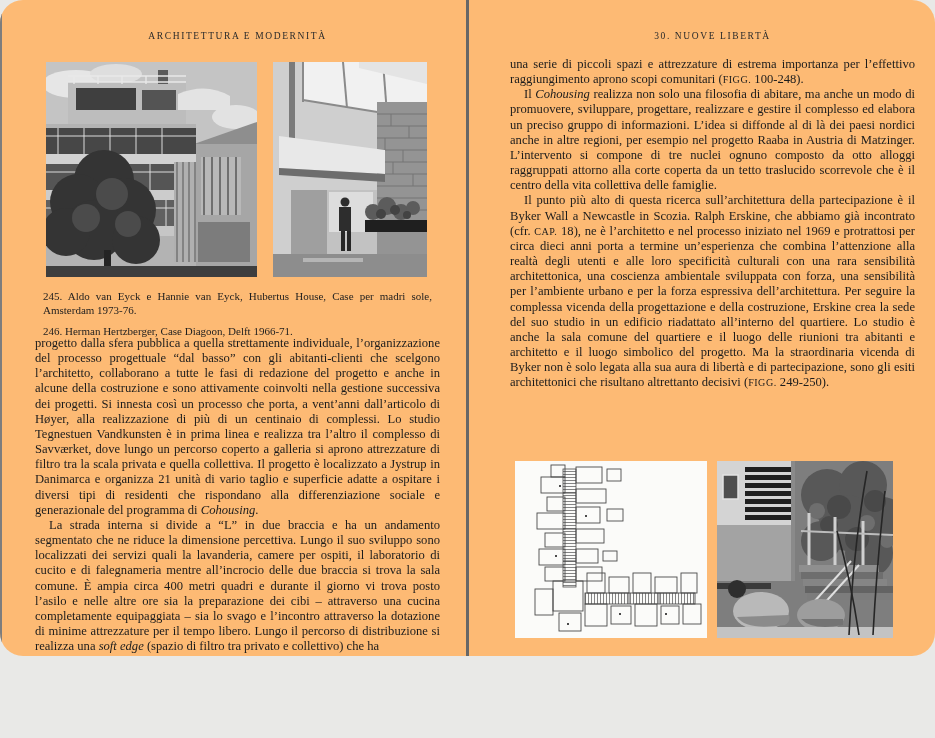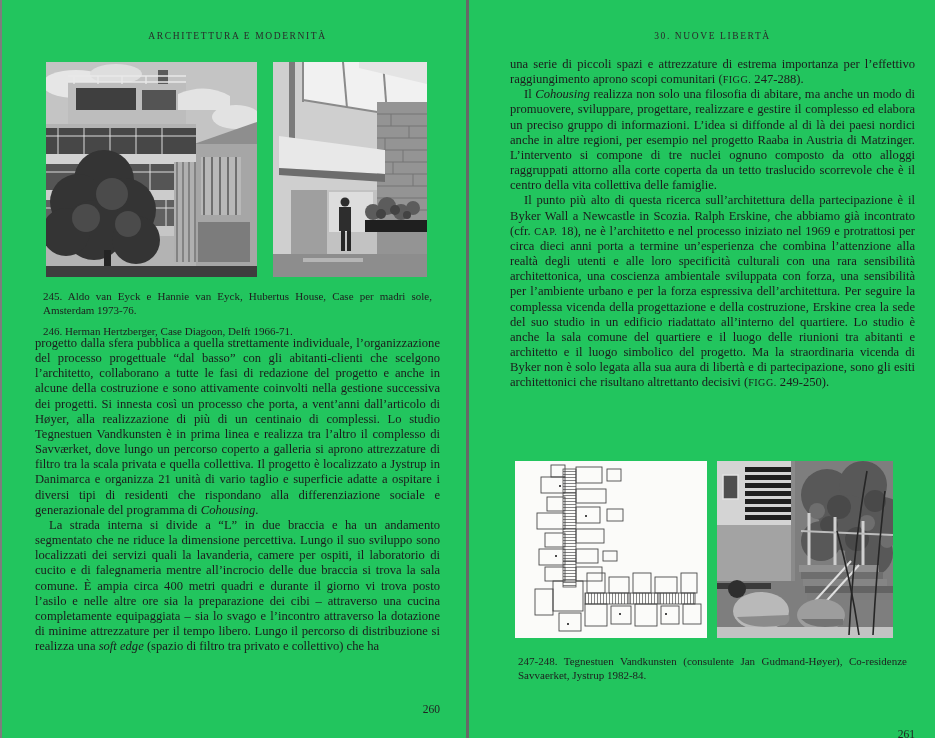"ARCHITETTURA E MODERNITÀ" .spread { background: #22c55e -> #fdba74; border-radius: none -> 23px; height: 738px -> 656px }
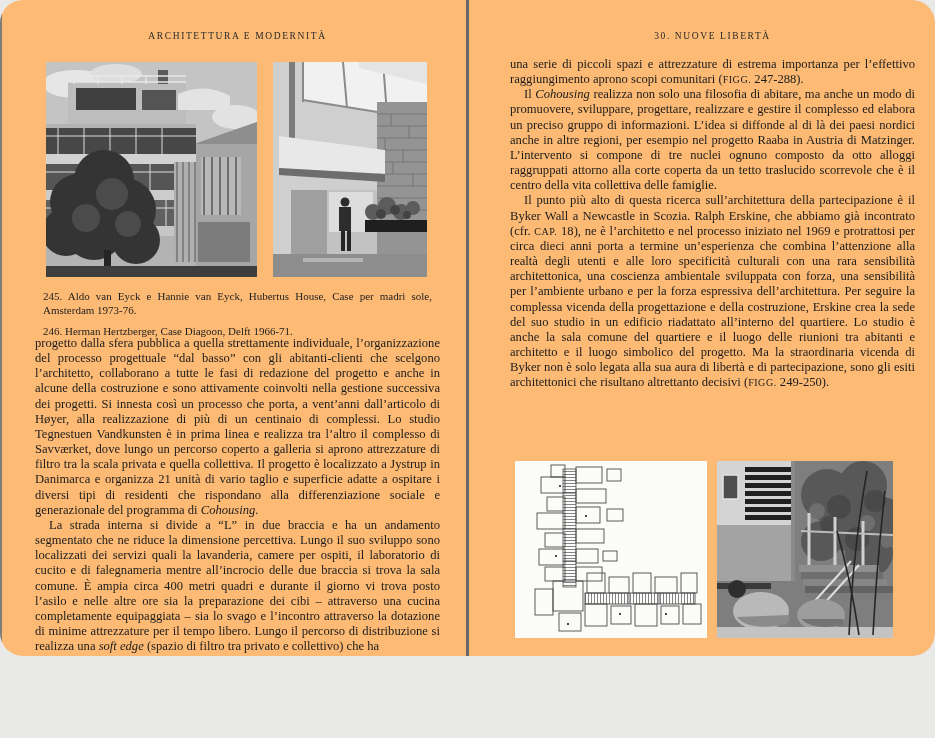"247-288)." span { text: 247-288 -> 100-248 }
